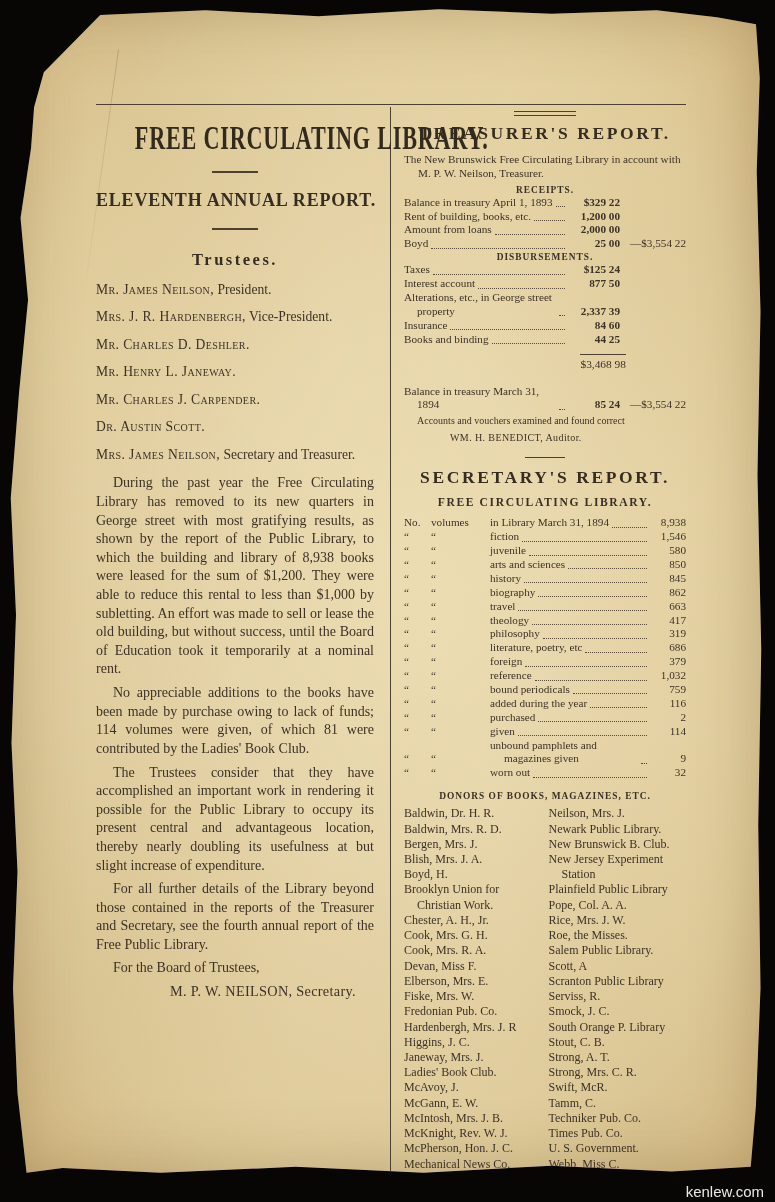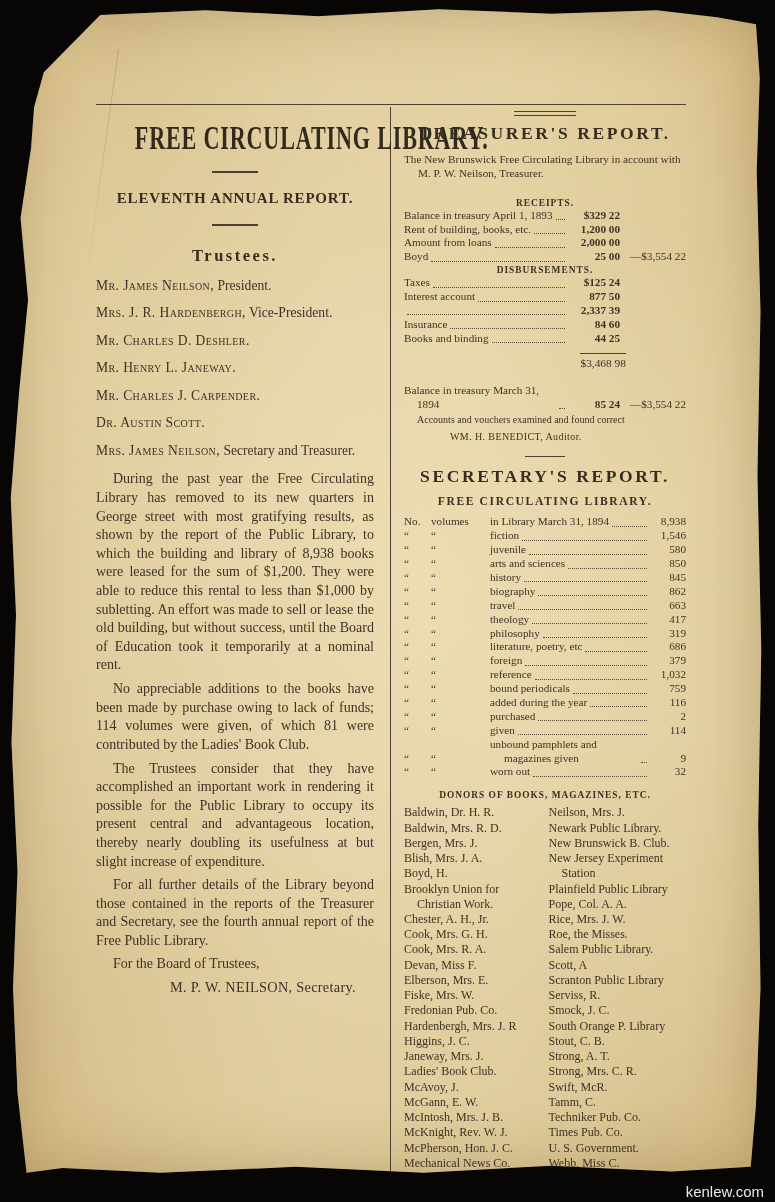"The New Brunswick Free Circulating" .intro { margin: 0 0 17px -> 0 0 4px }
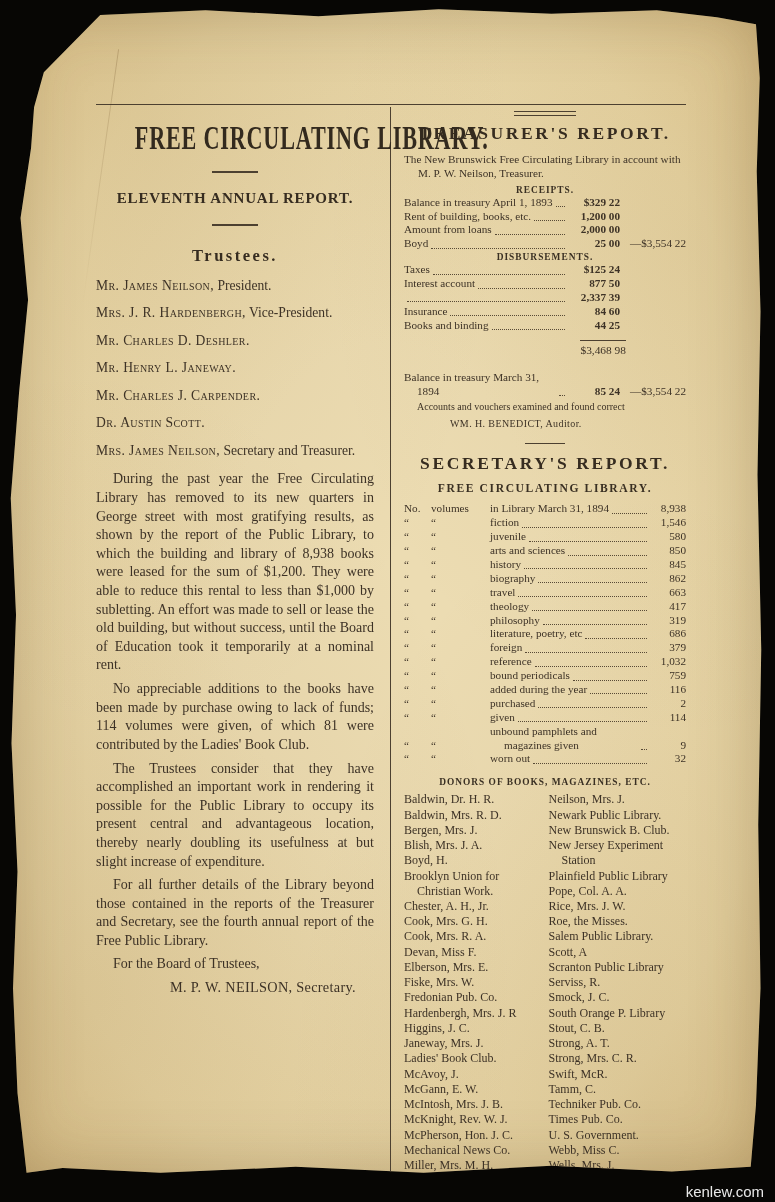"ELEVENTH ANNUAL REPORT." .report-title { font-size: 15px -> 18px }
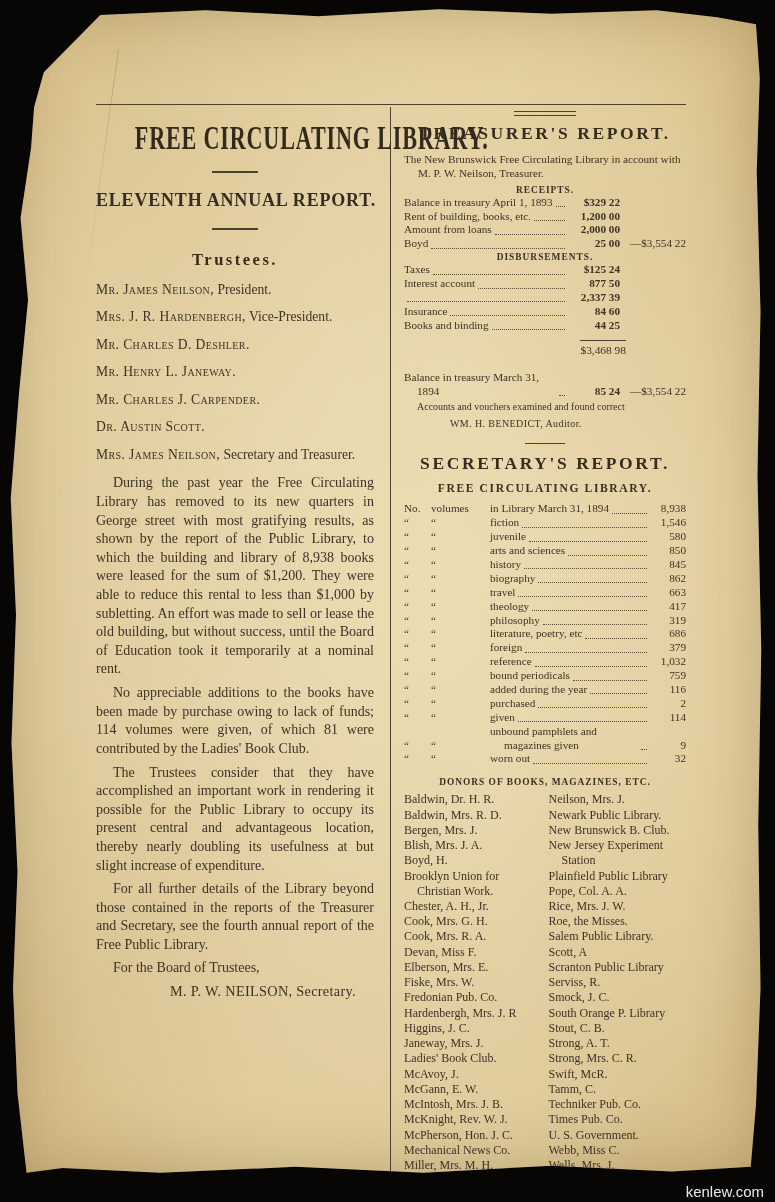"Alterations, etc., in George street" span.mlabel { html: none -> <span>Alterations, etc., in George street property</span> }
